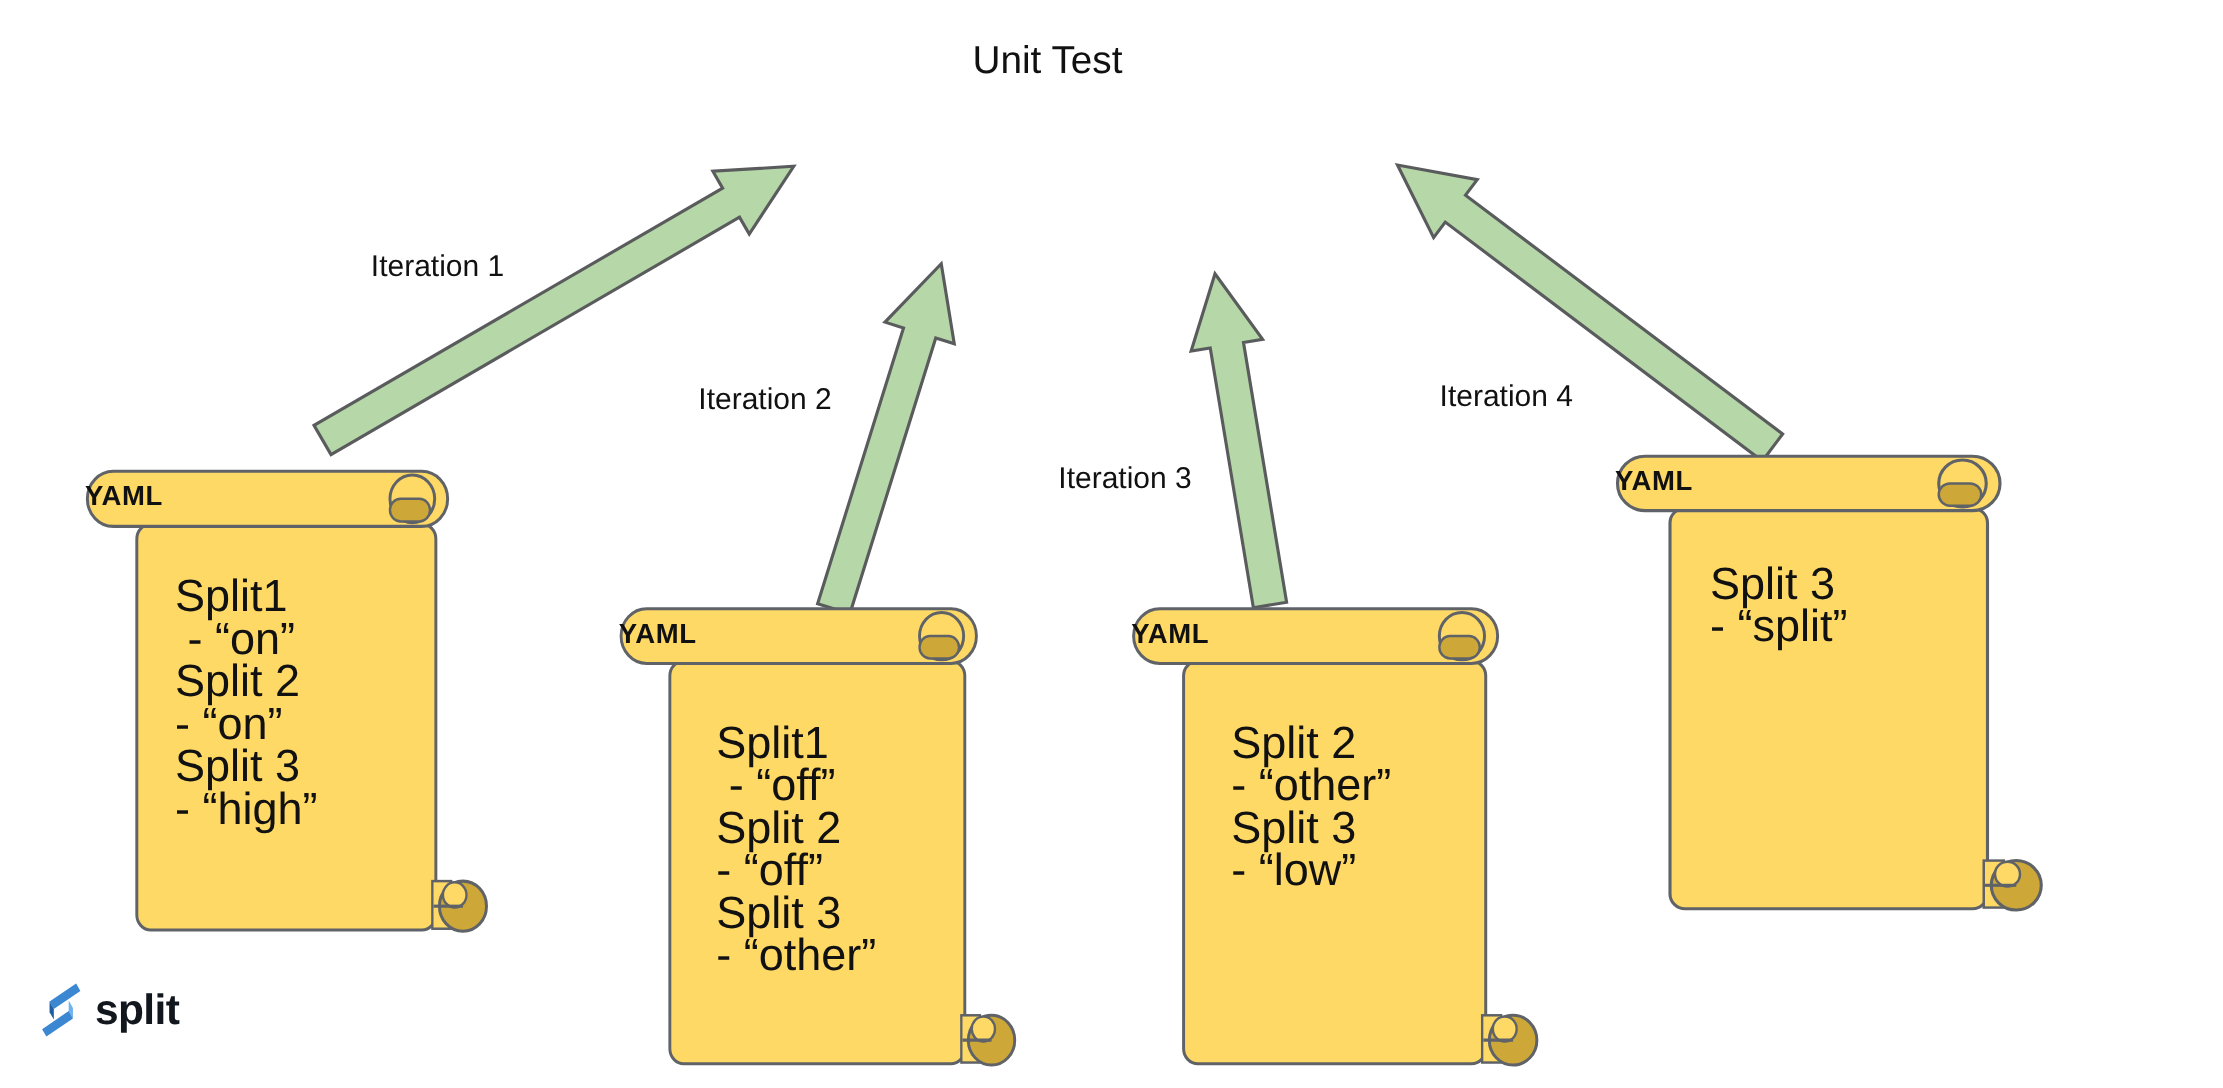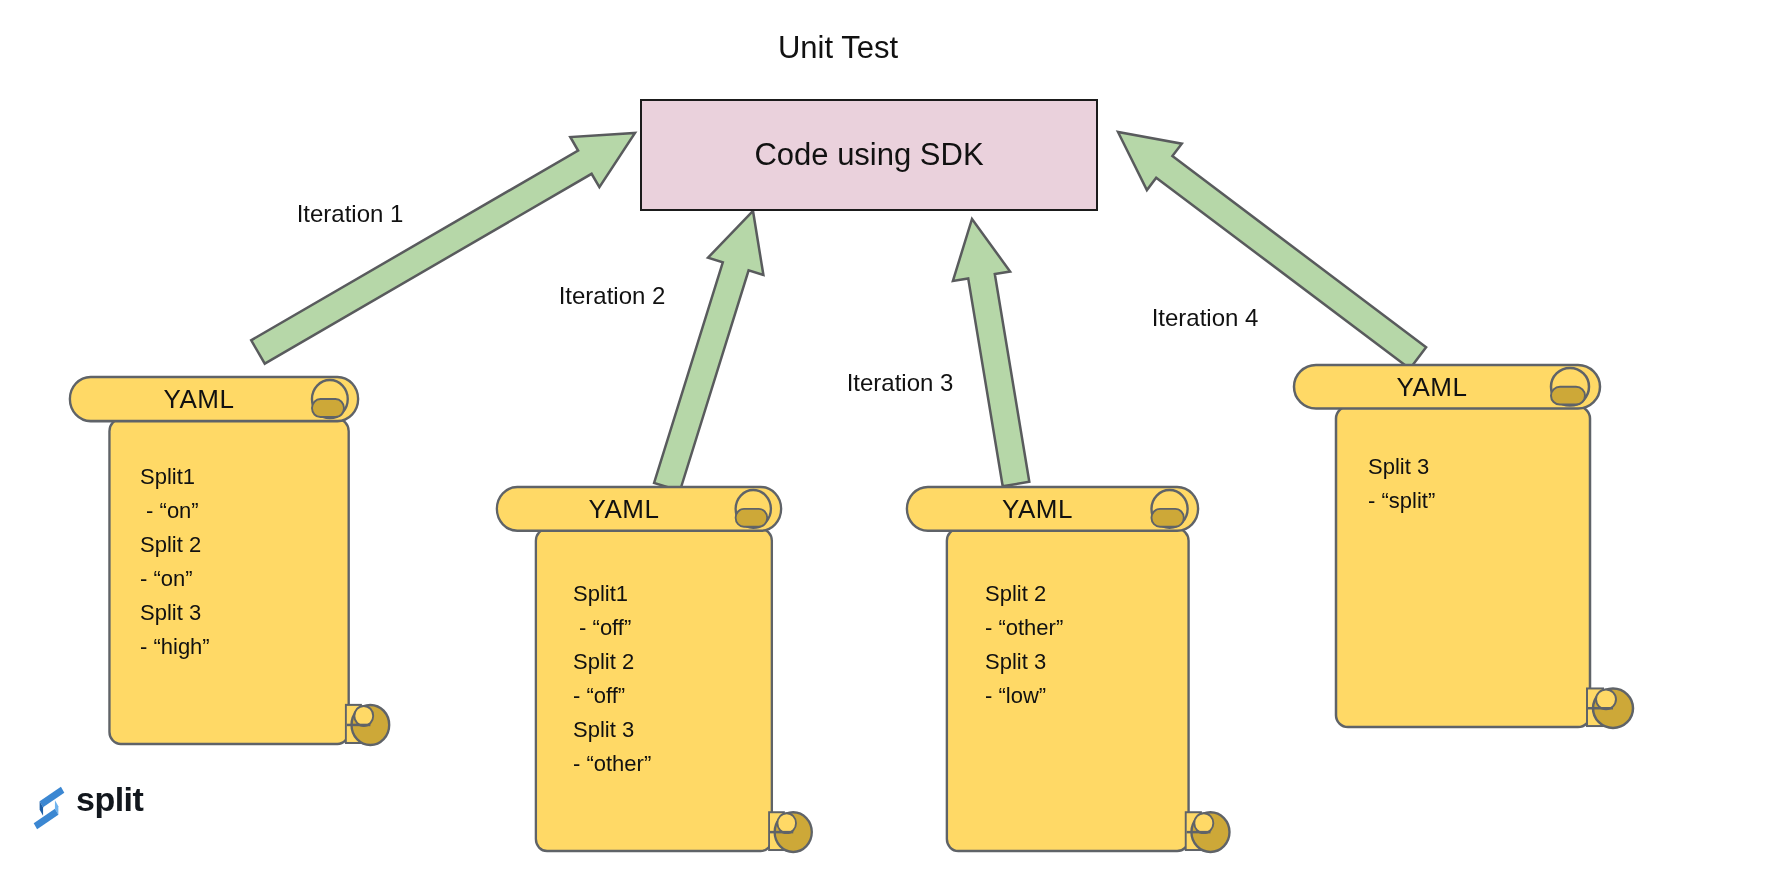"Code using SDK" div.abs { html: <div> <span>Code using SDK</span> </div> -> none }
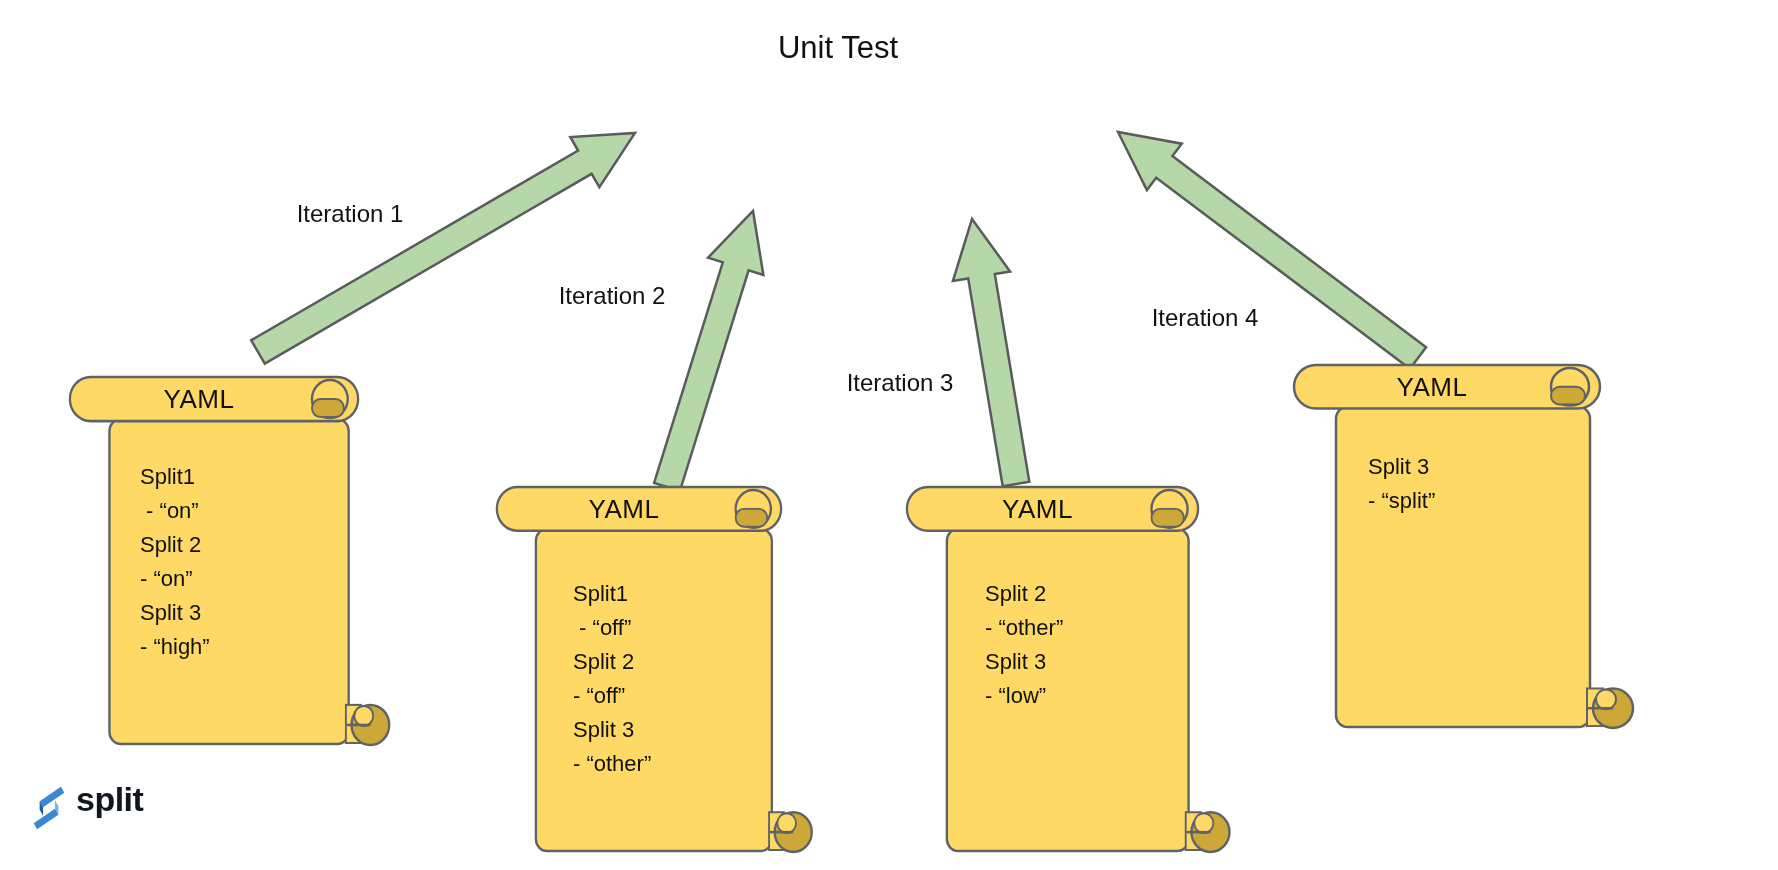"Iteration 2" div.abs { top: 296px -> 320px }
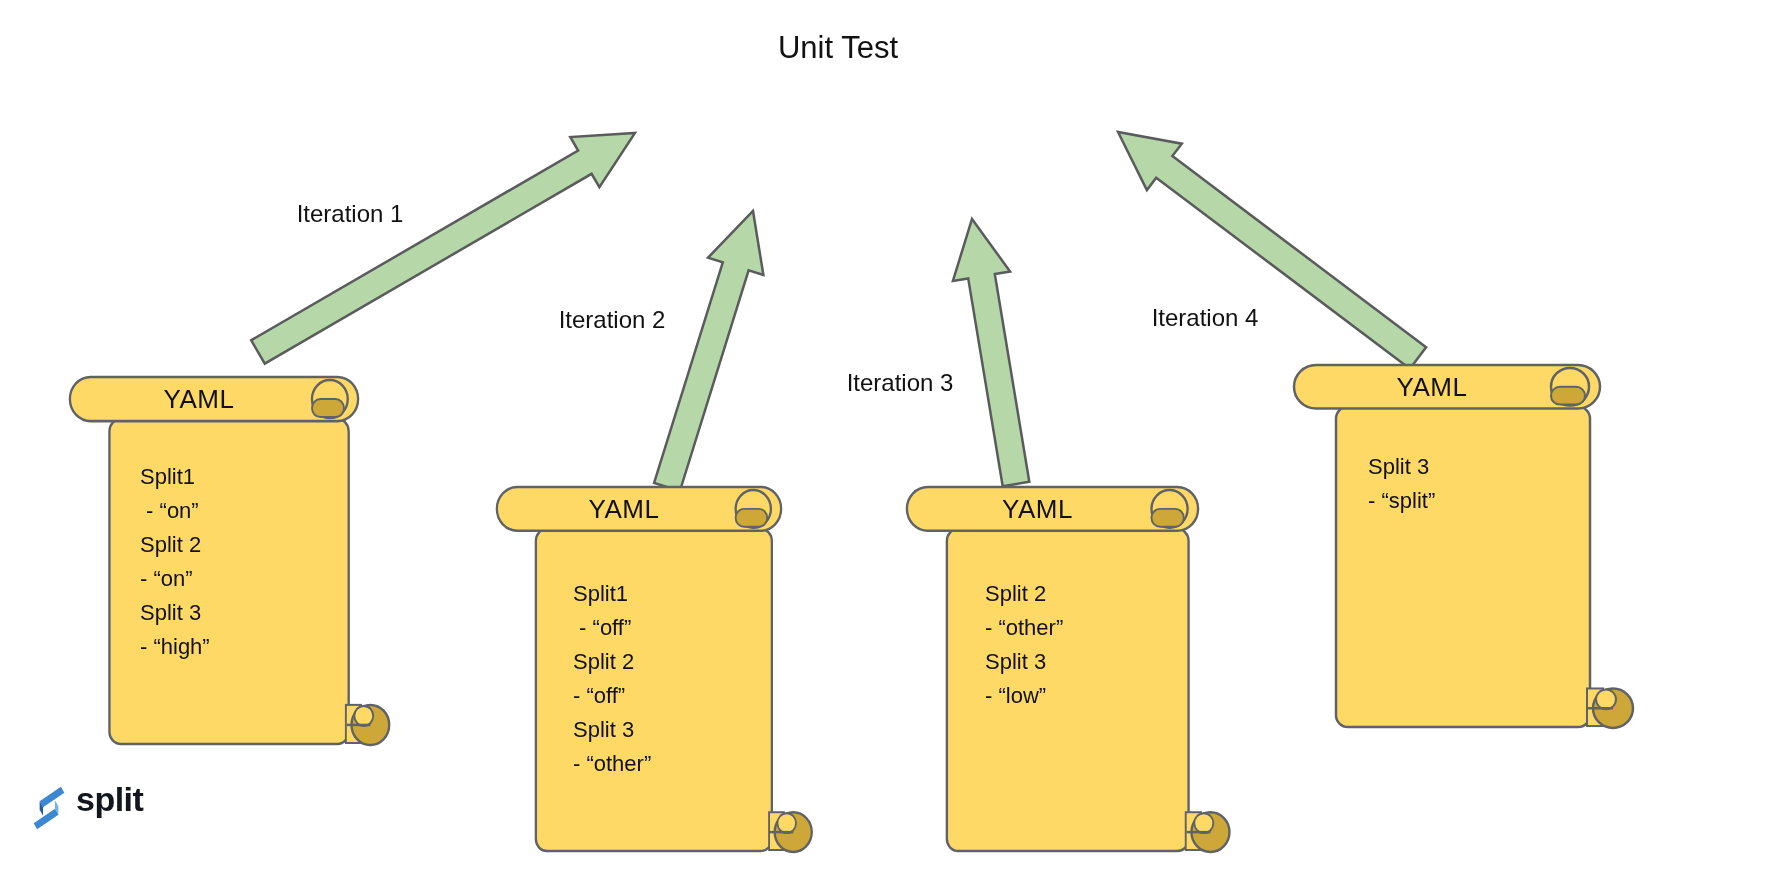"YAML" .yaml-label { font-size: 26px -> 22px; font-weight: normal -> bold; text-align: center -> left }
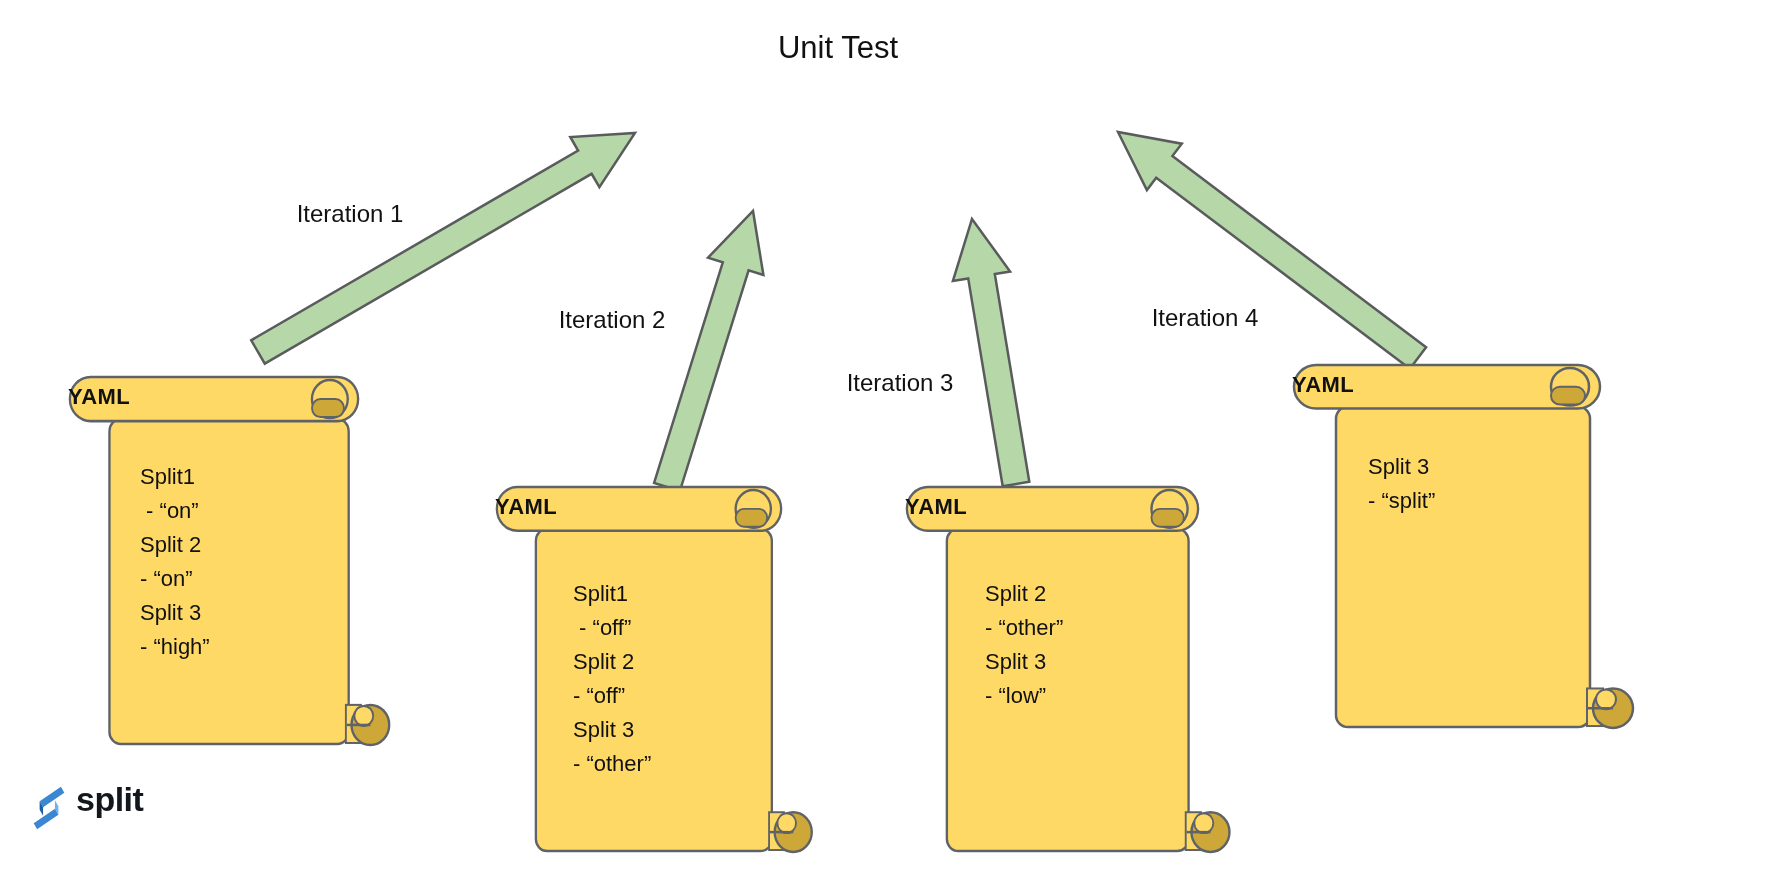"Split1" .scroll-text { font-size: 22px -> 36px }
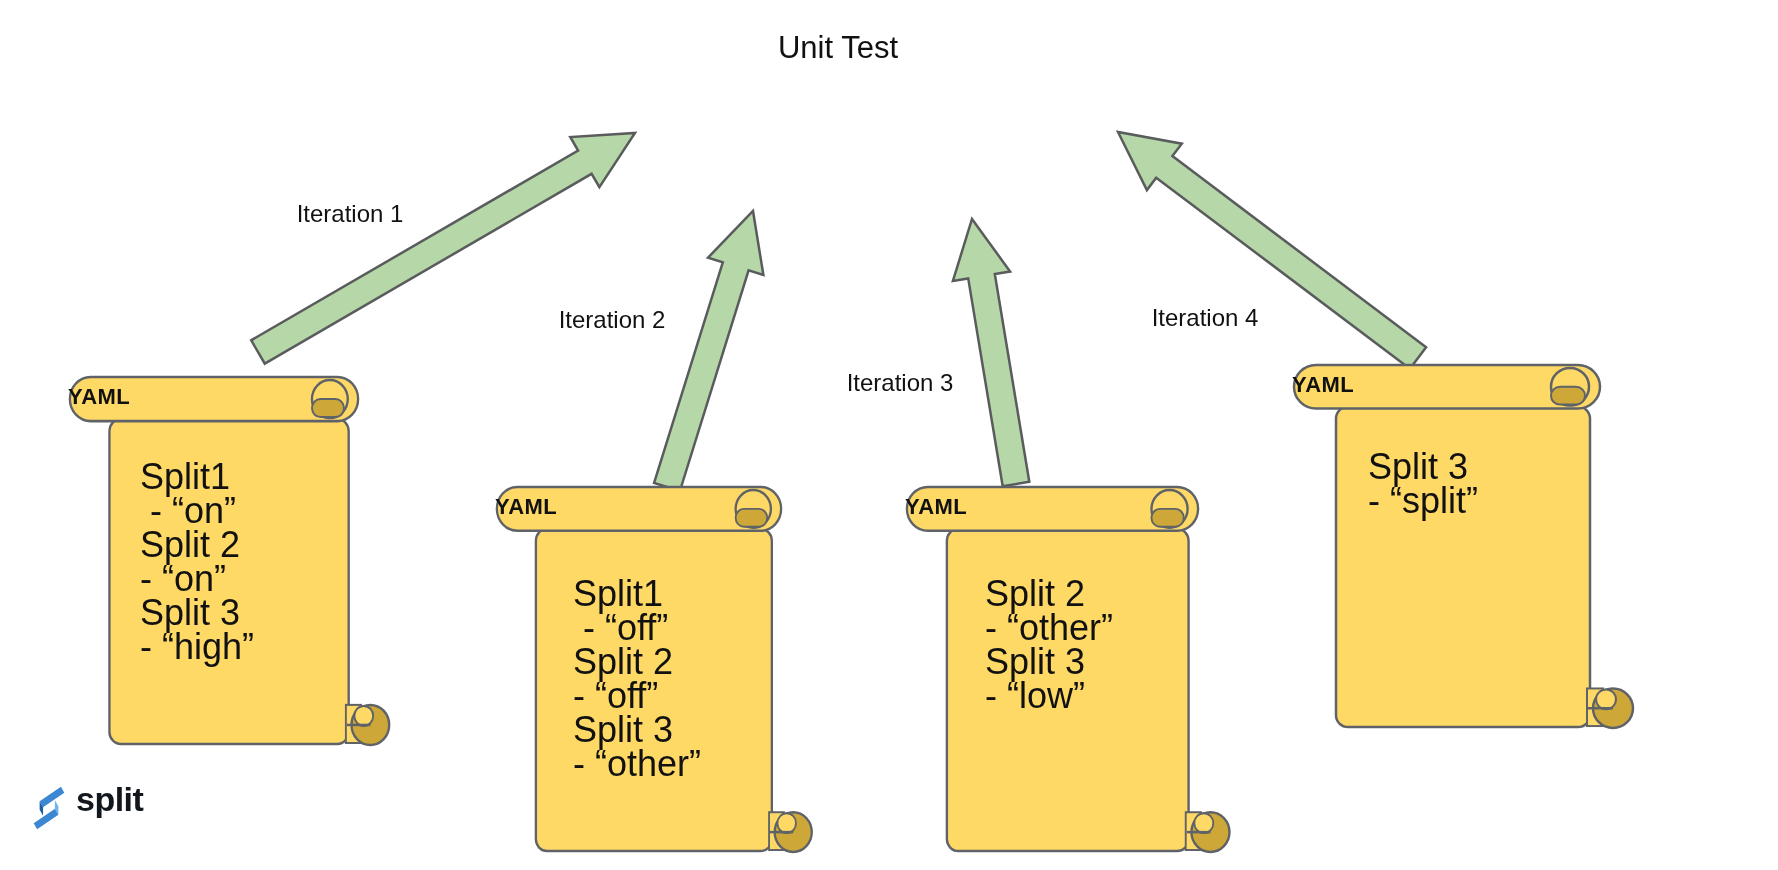"split" .logo { align-items: flex-start -> center }
